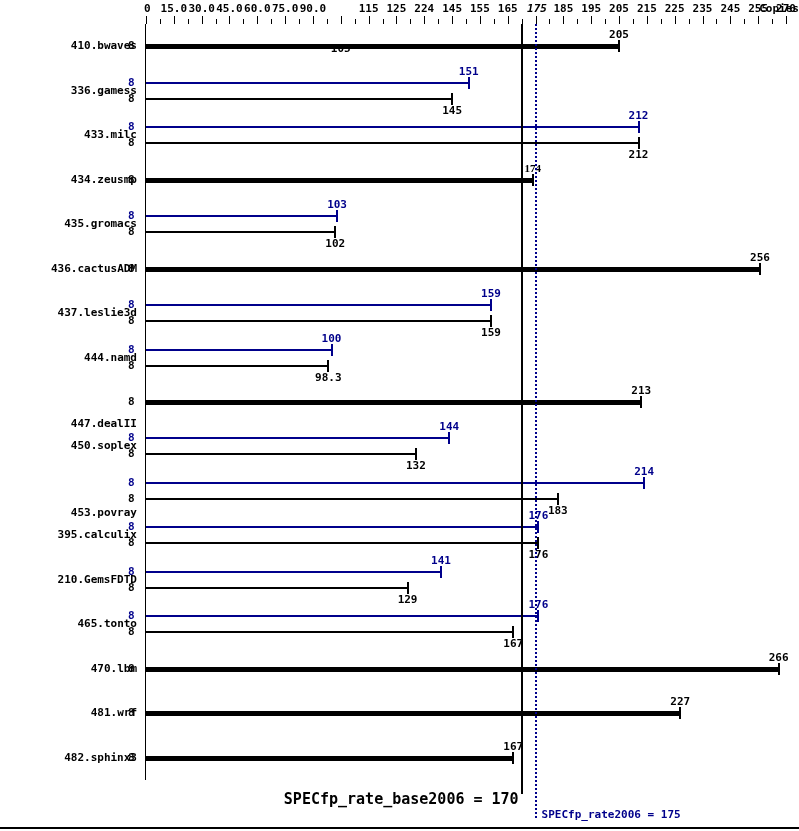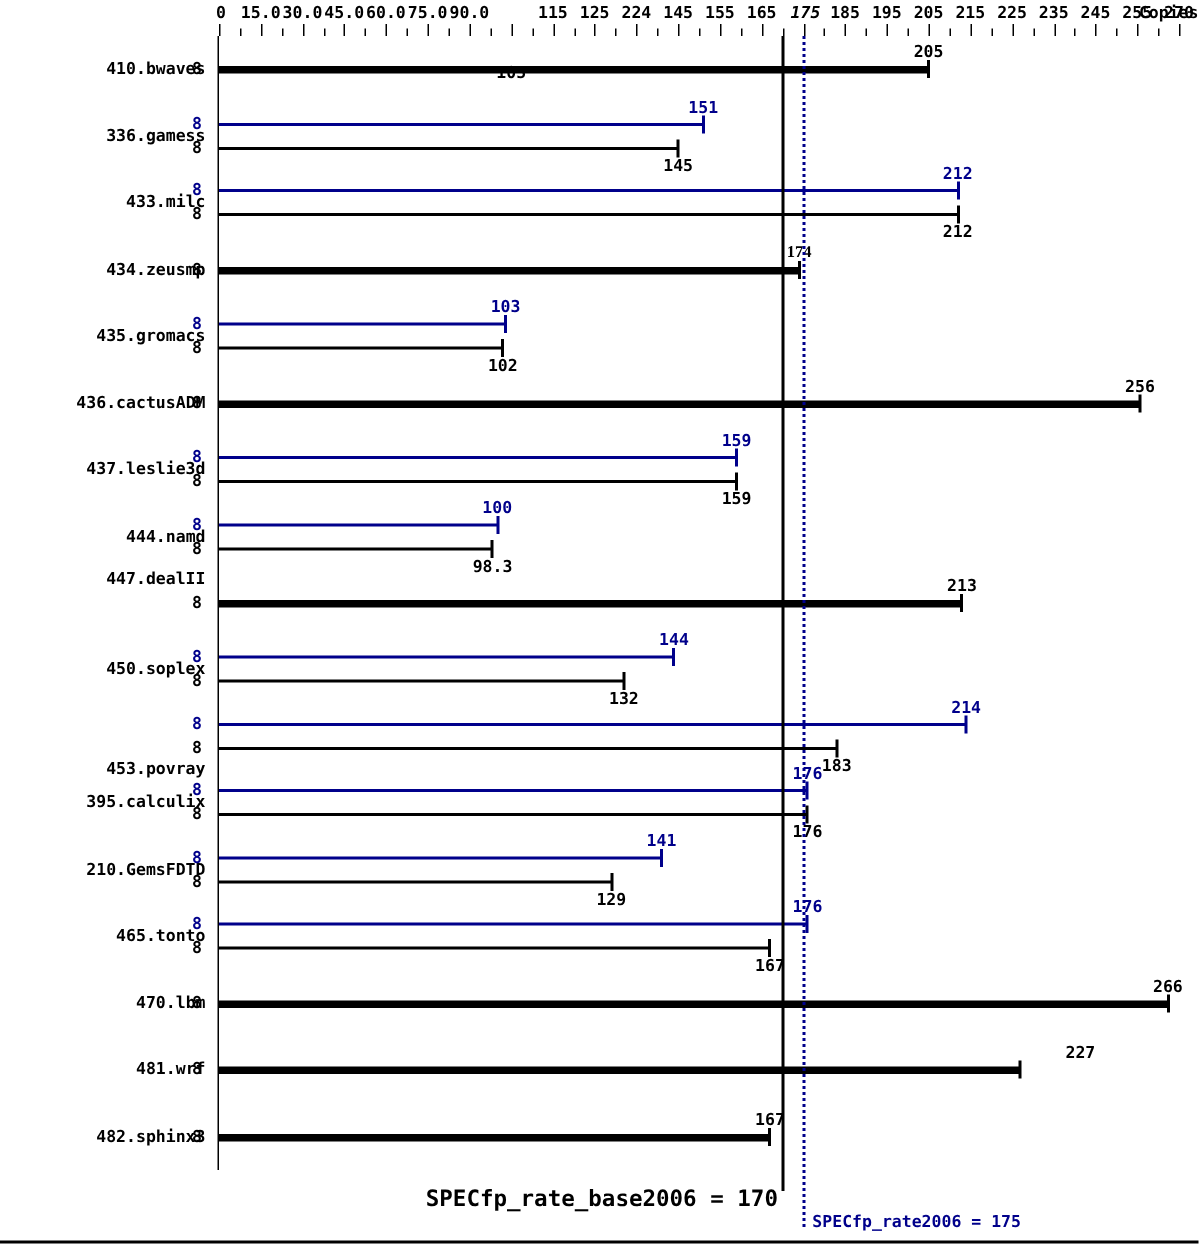"447.dealII" div.bench-label { top: 379px -> 417px }
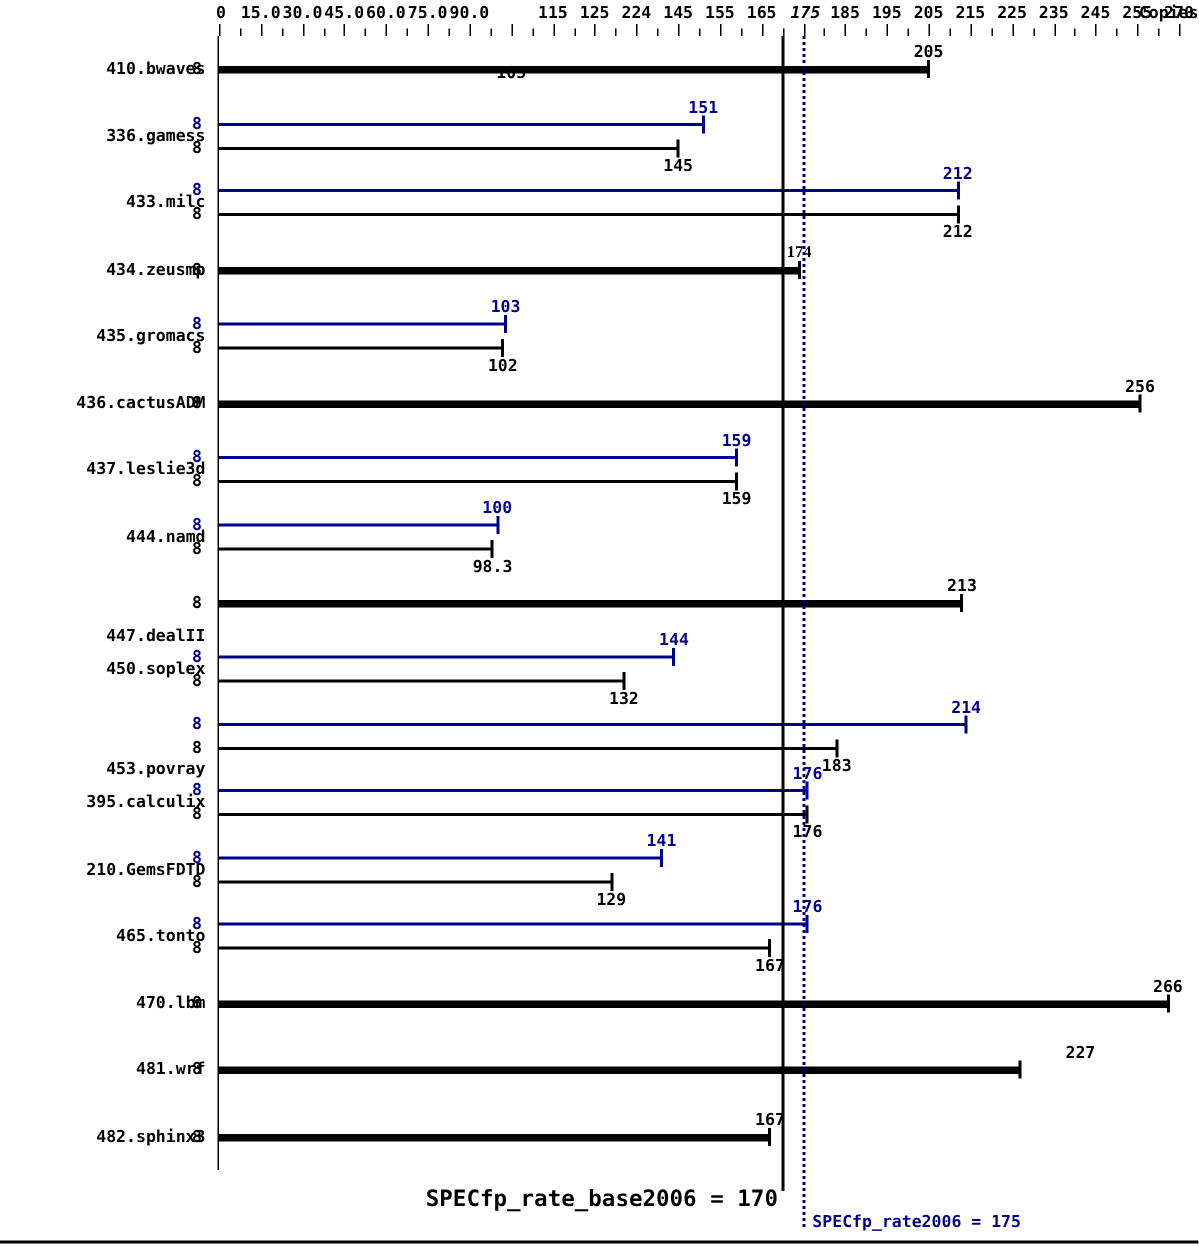"227" div.bar-val { margin-left: 40px -> none }
